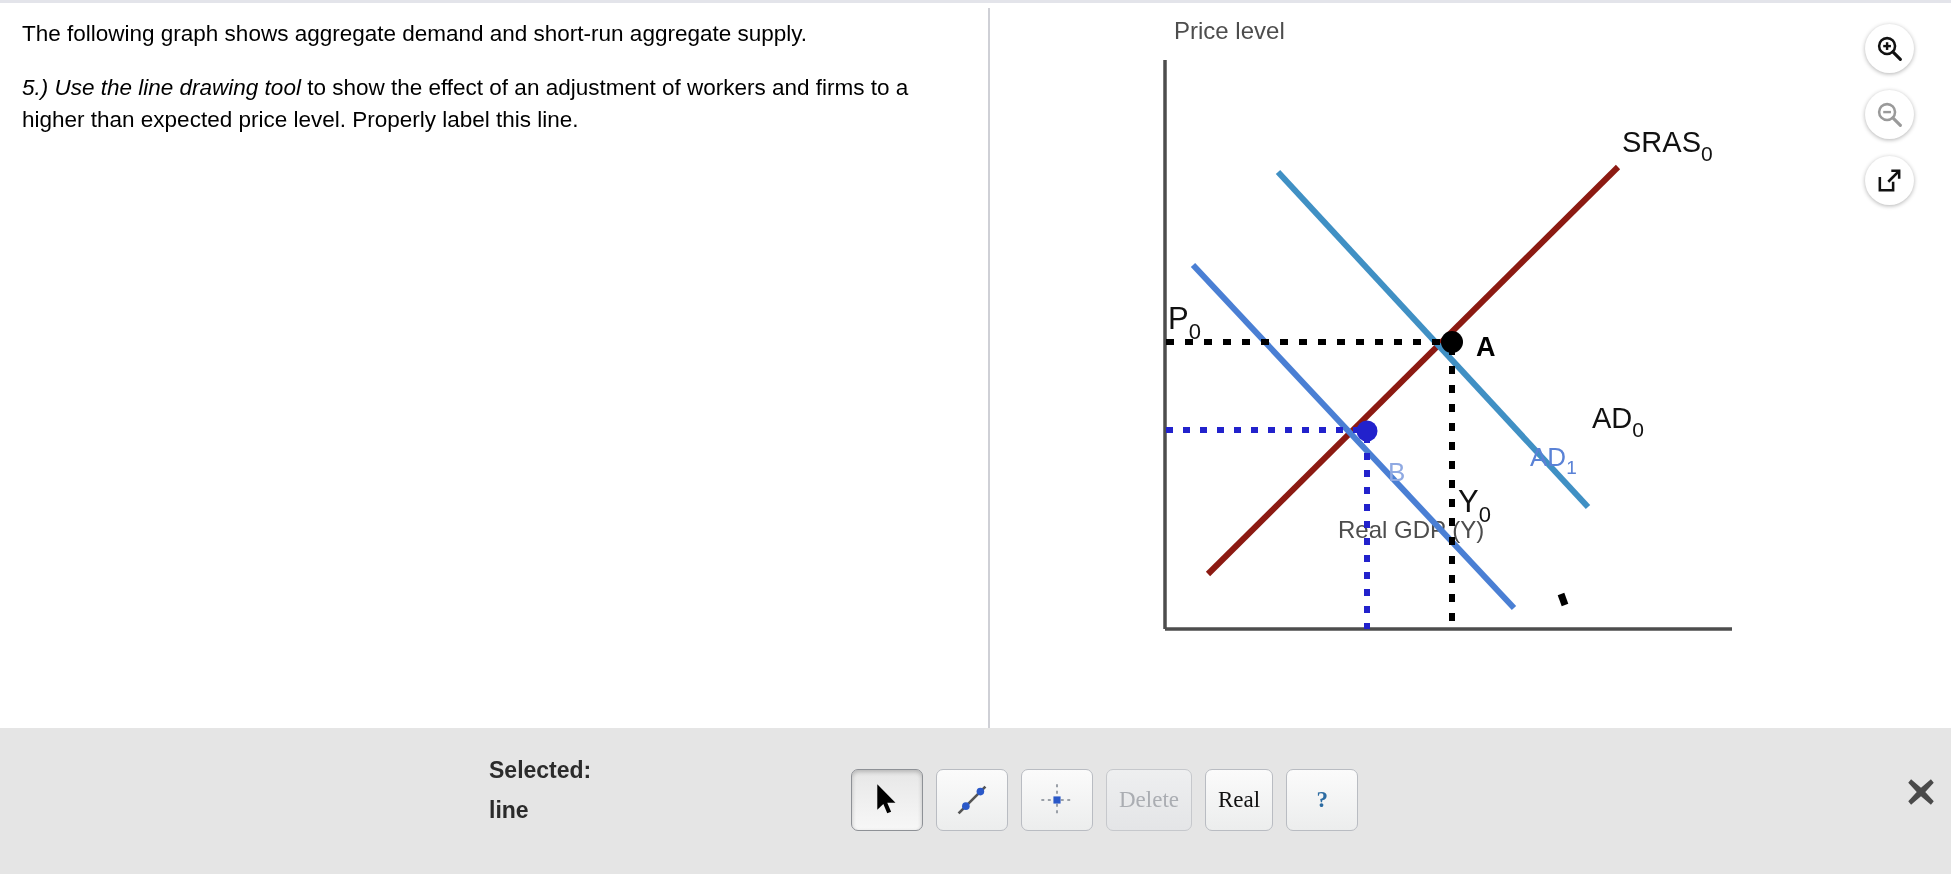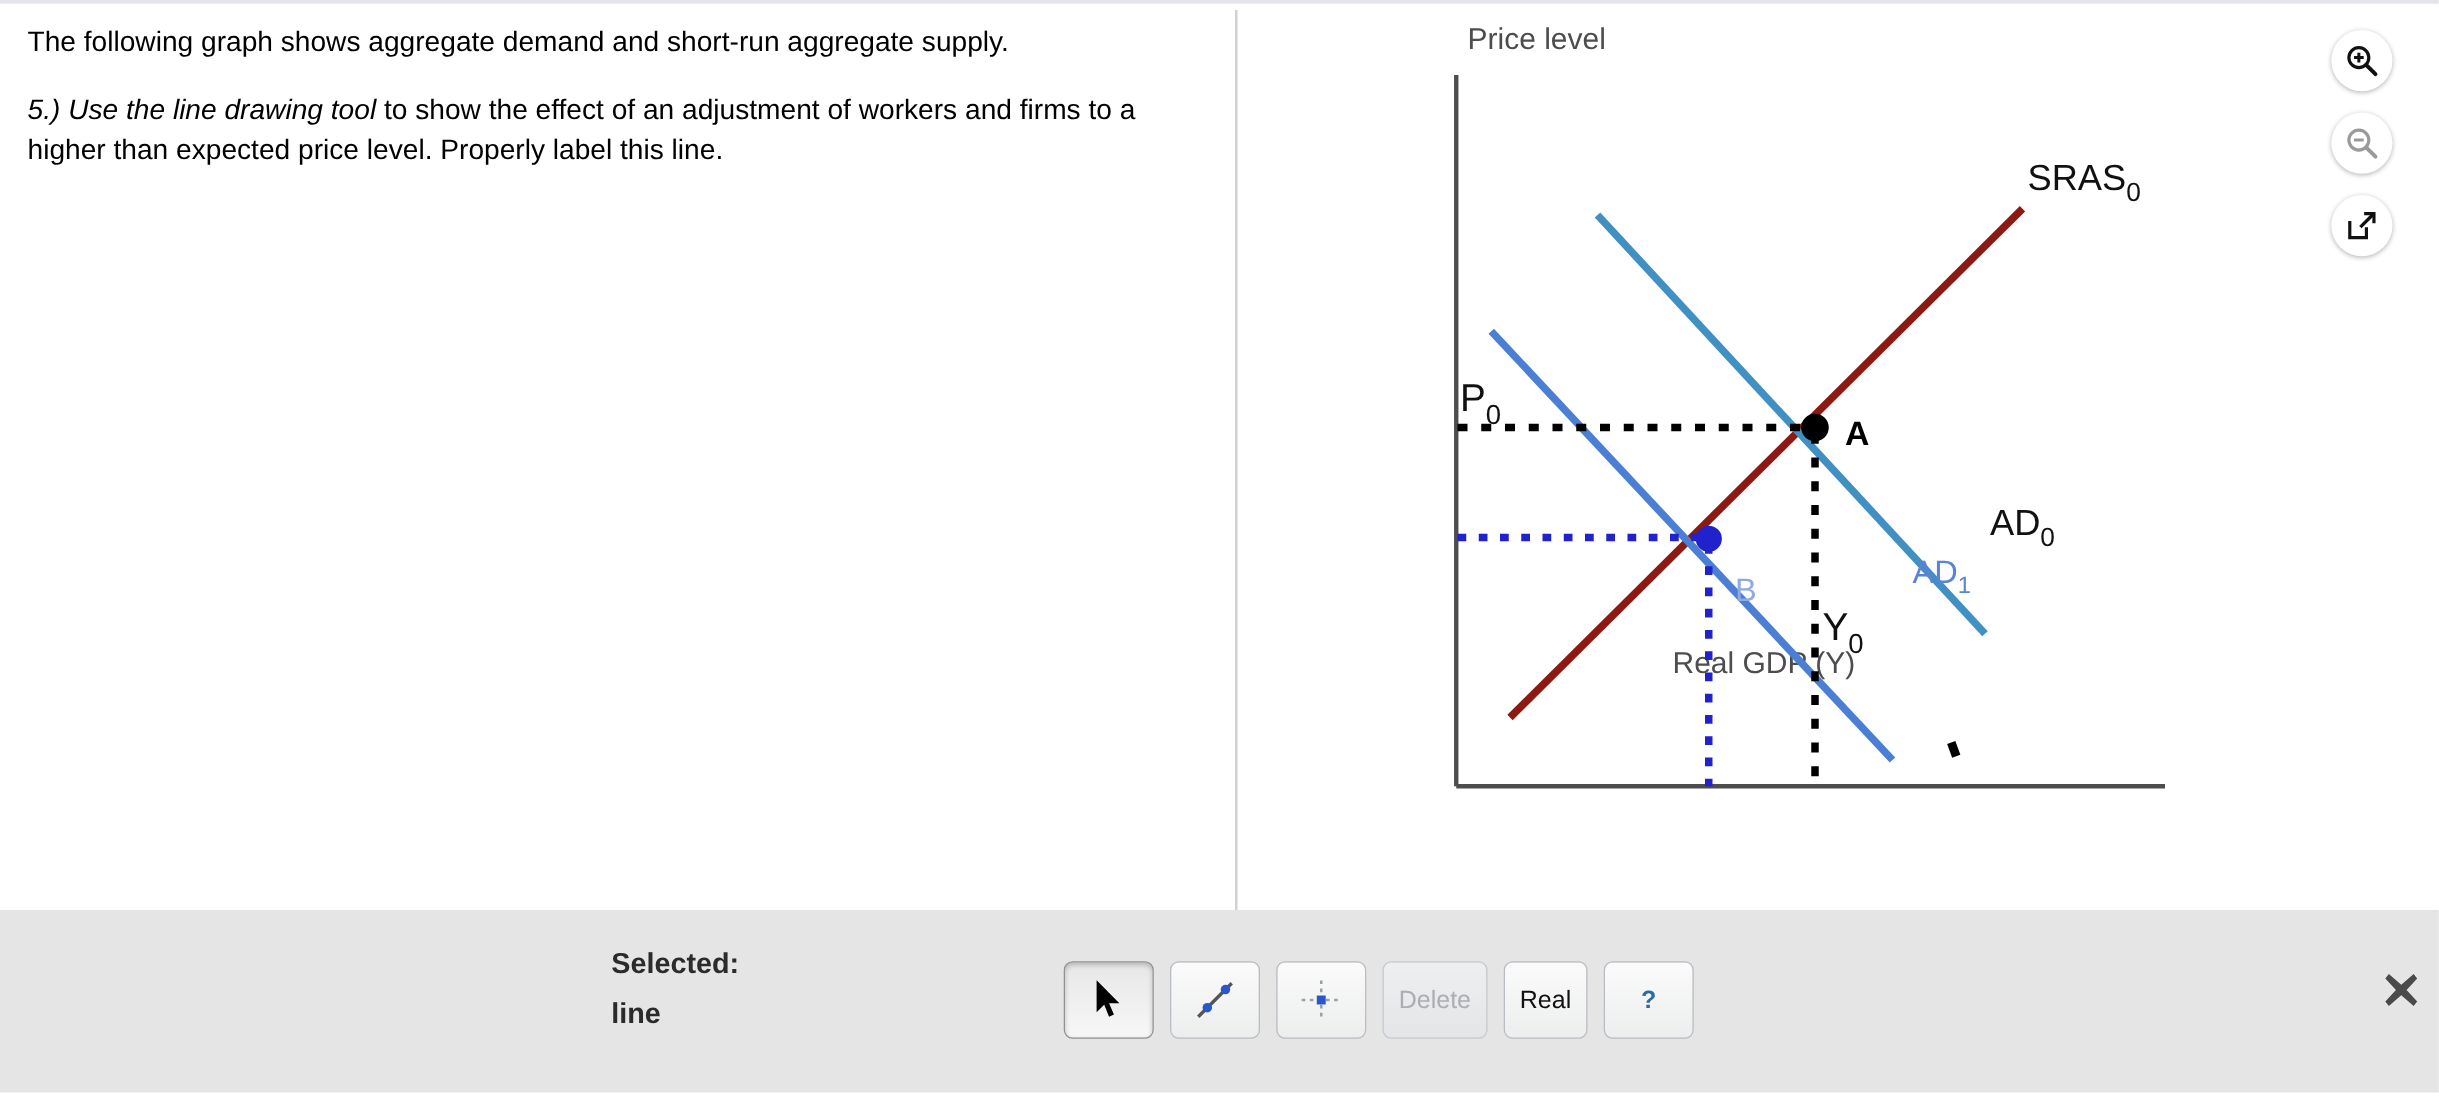"Delete" .tool-btn { font-family: none -> Liberation Serif, serif; font-size: 20px -> 23px }
